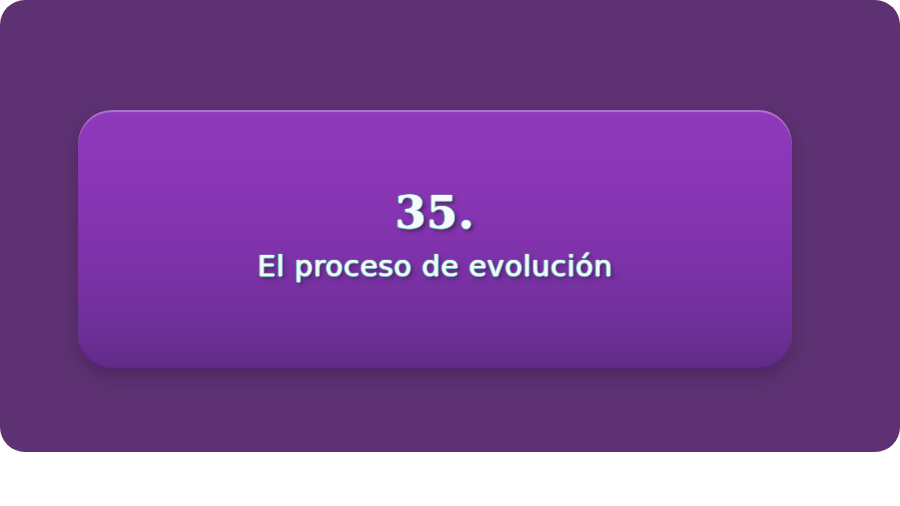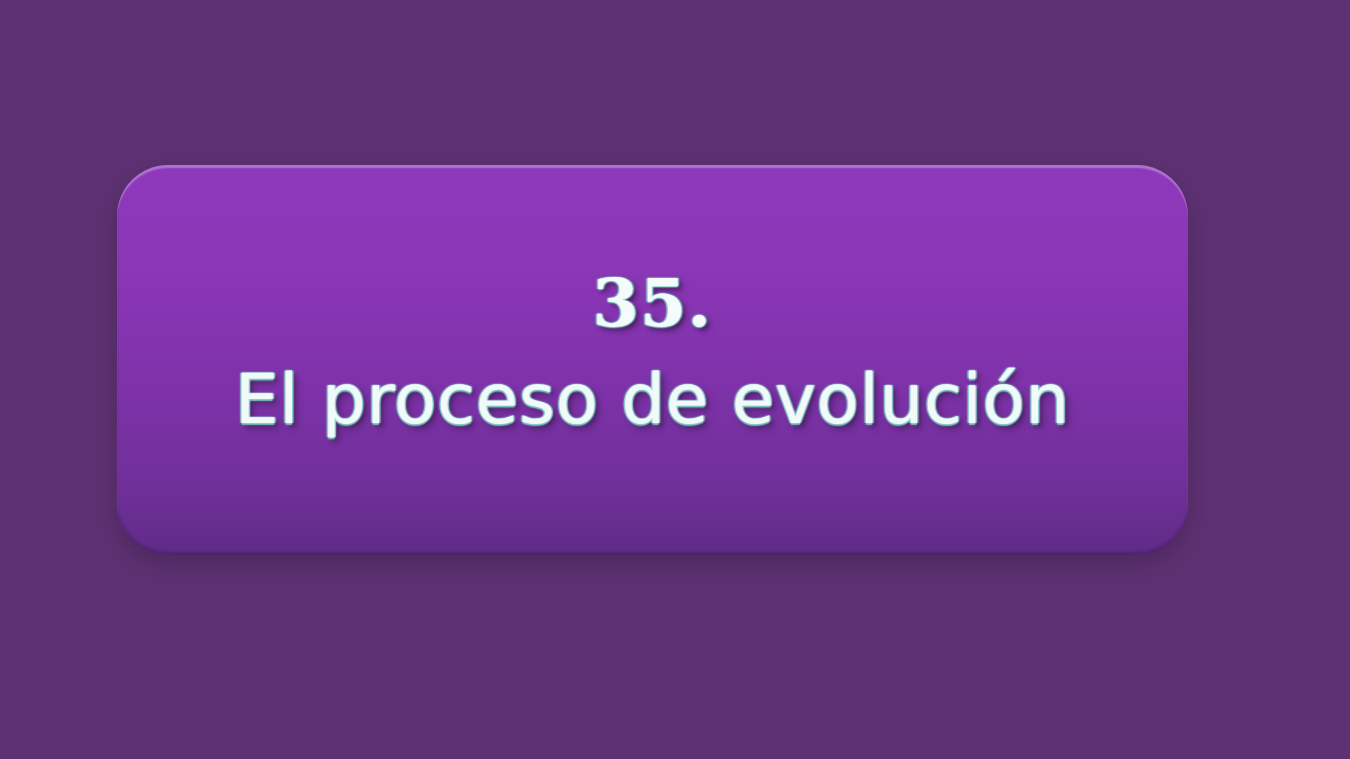"35." #slide { border-radius: none -> 25px; height: 506px -> 452px }
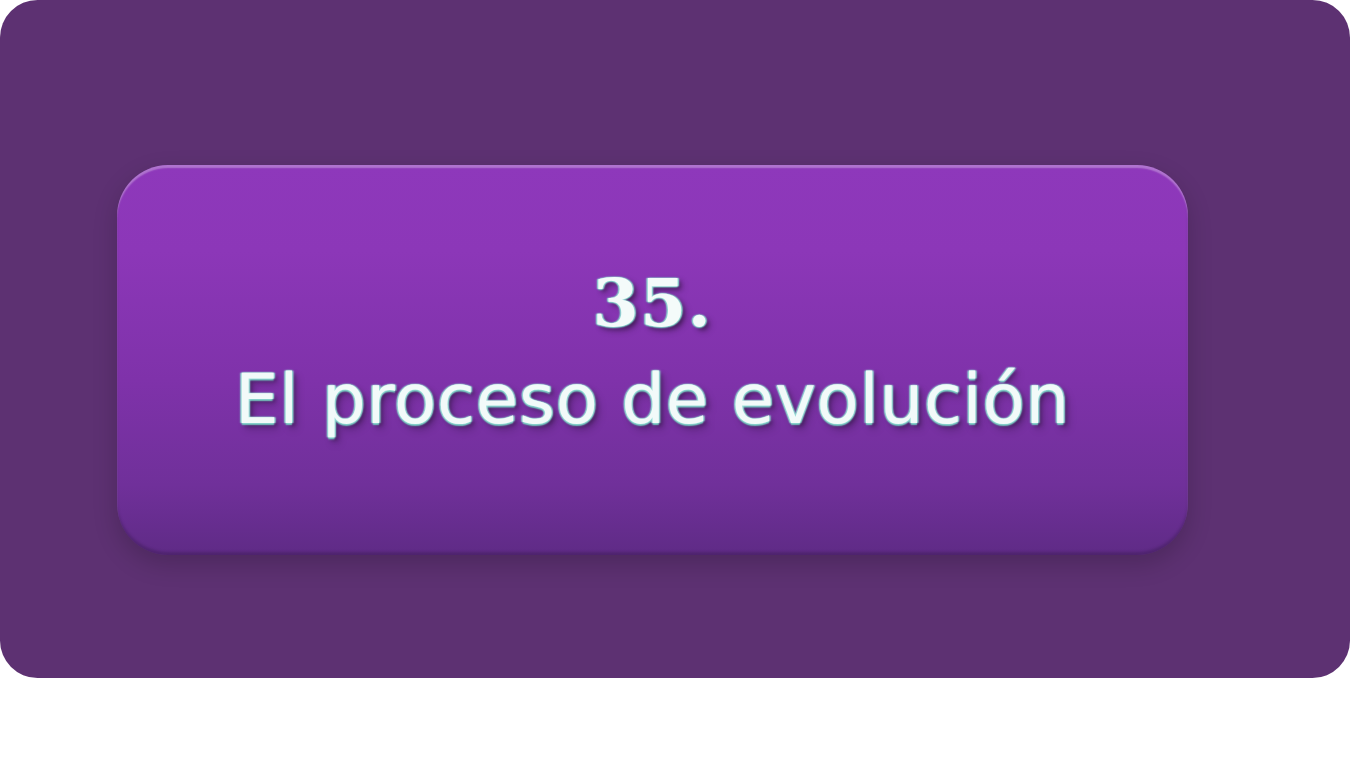"El proceso de evolución" .title-line { font-size: 46px -> 29px }
